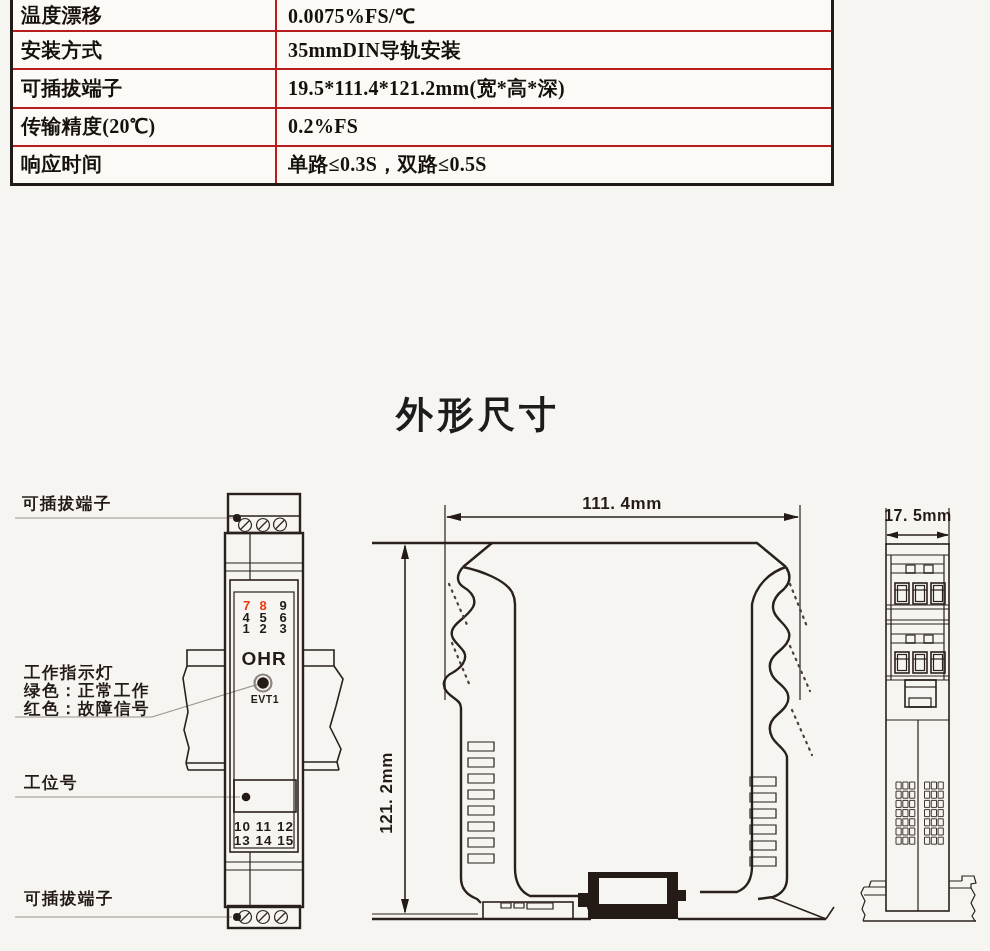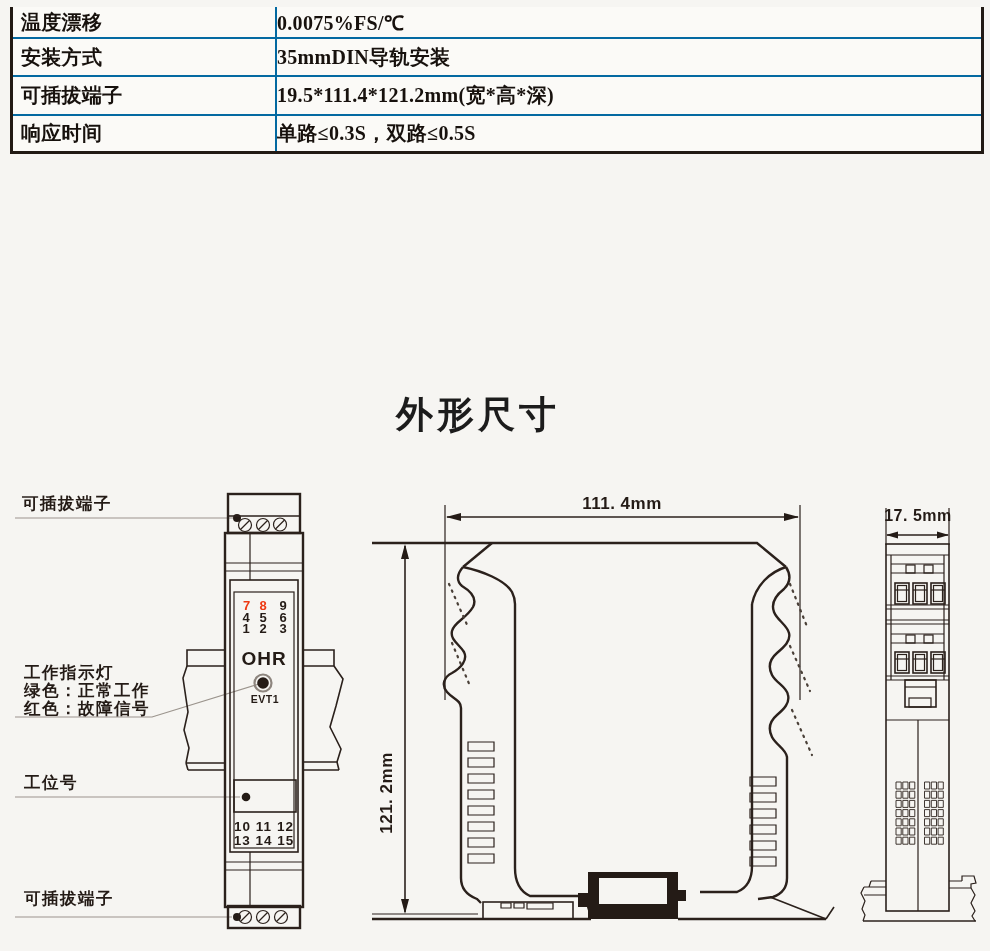"温度漂移" .spec { top: 7px -> 0; width: 974px -> 824px }
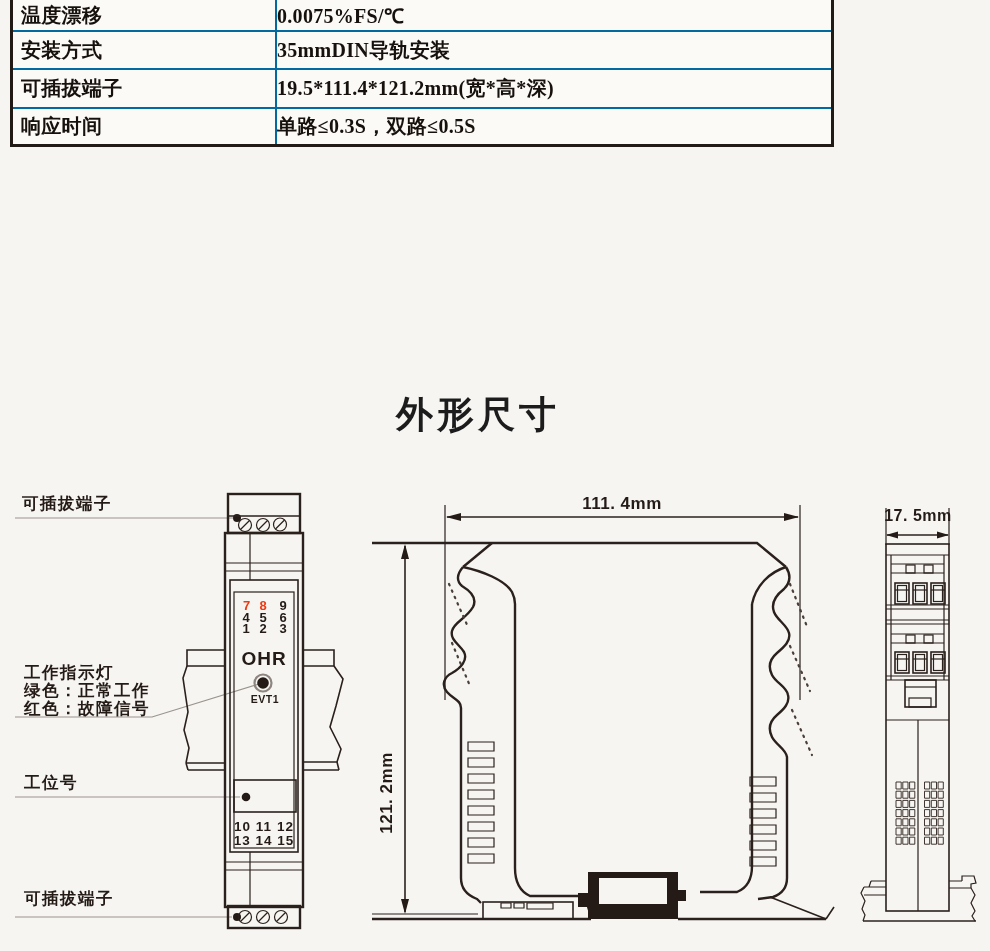"0.0075%FS/℃" .spec td.v { padding-left: 0 -> 11px }
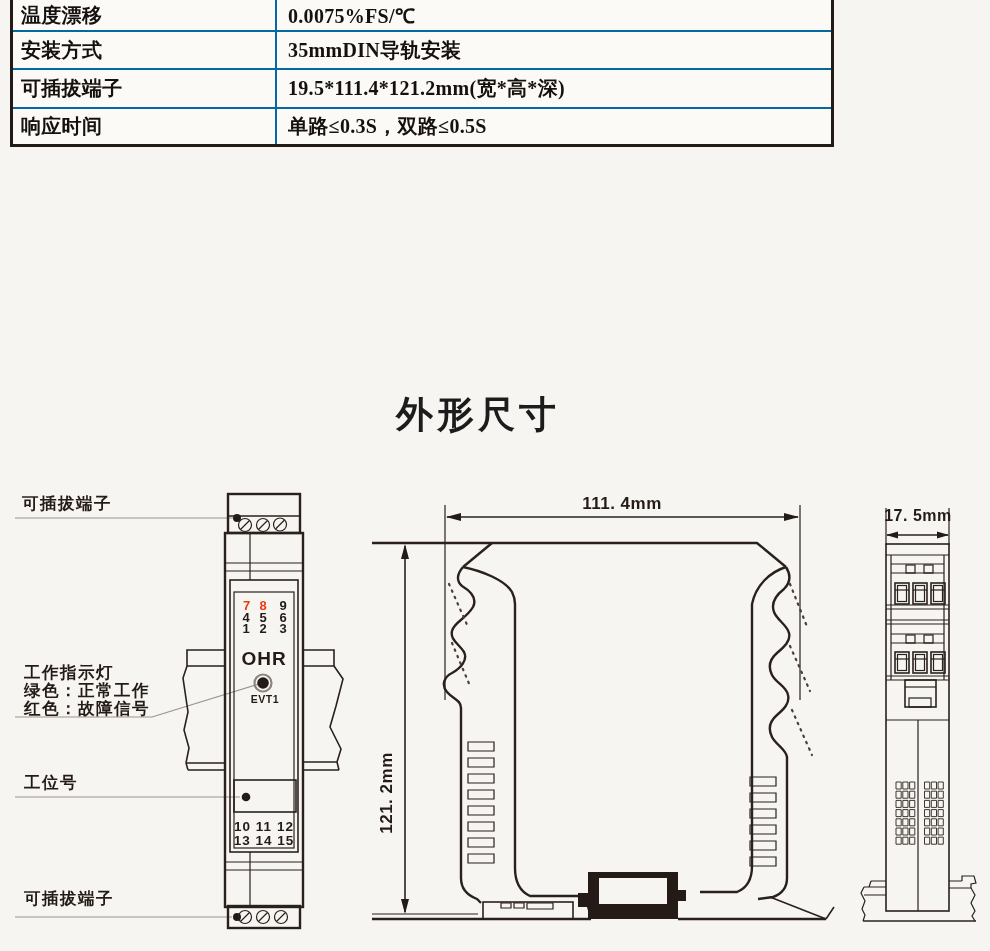"安装方式" .spec td { border: 2px solid #0369a1 -> 2px solid #b91c1c }
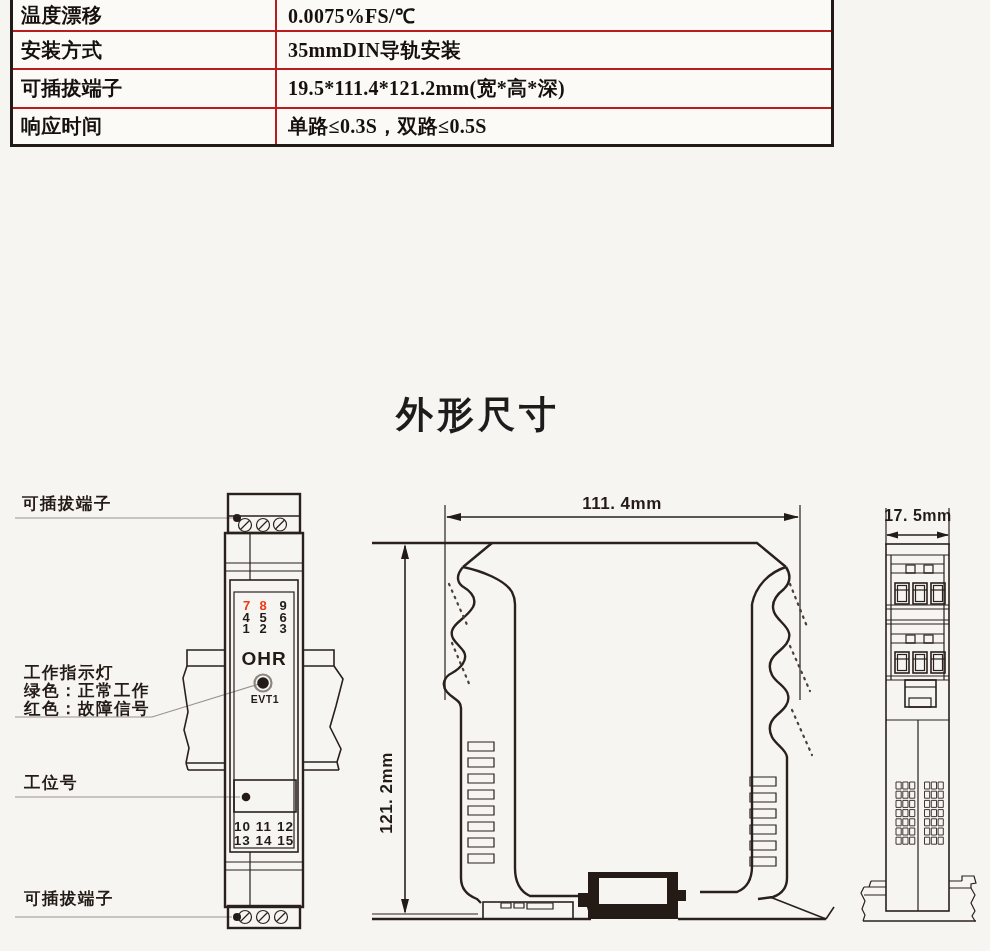"传输精度(20℃)" tr { html: none -> <tr> <td>传输精度(20℃)</td> <td>0.2%FS</td> </tr> }
